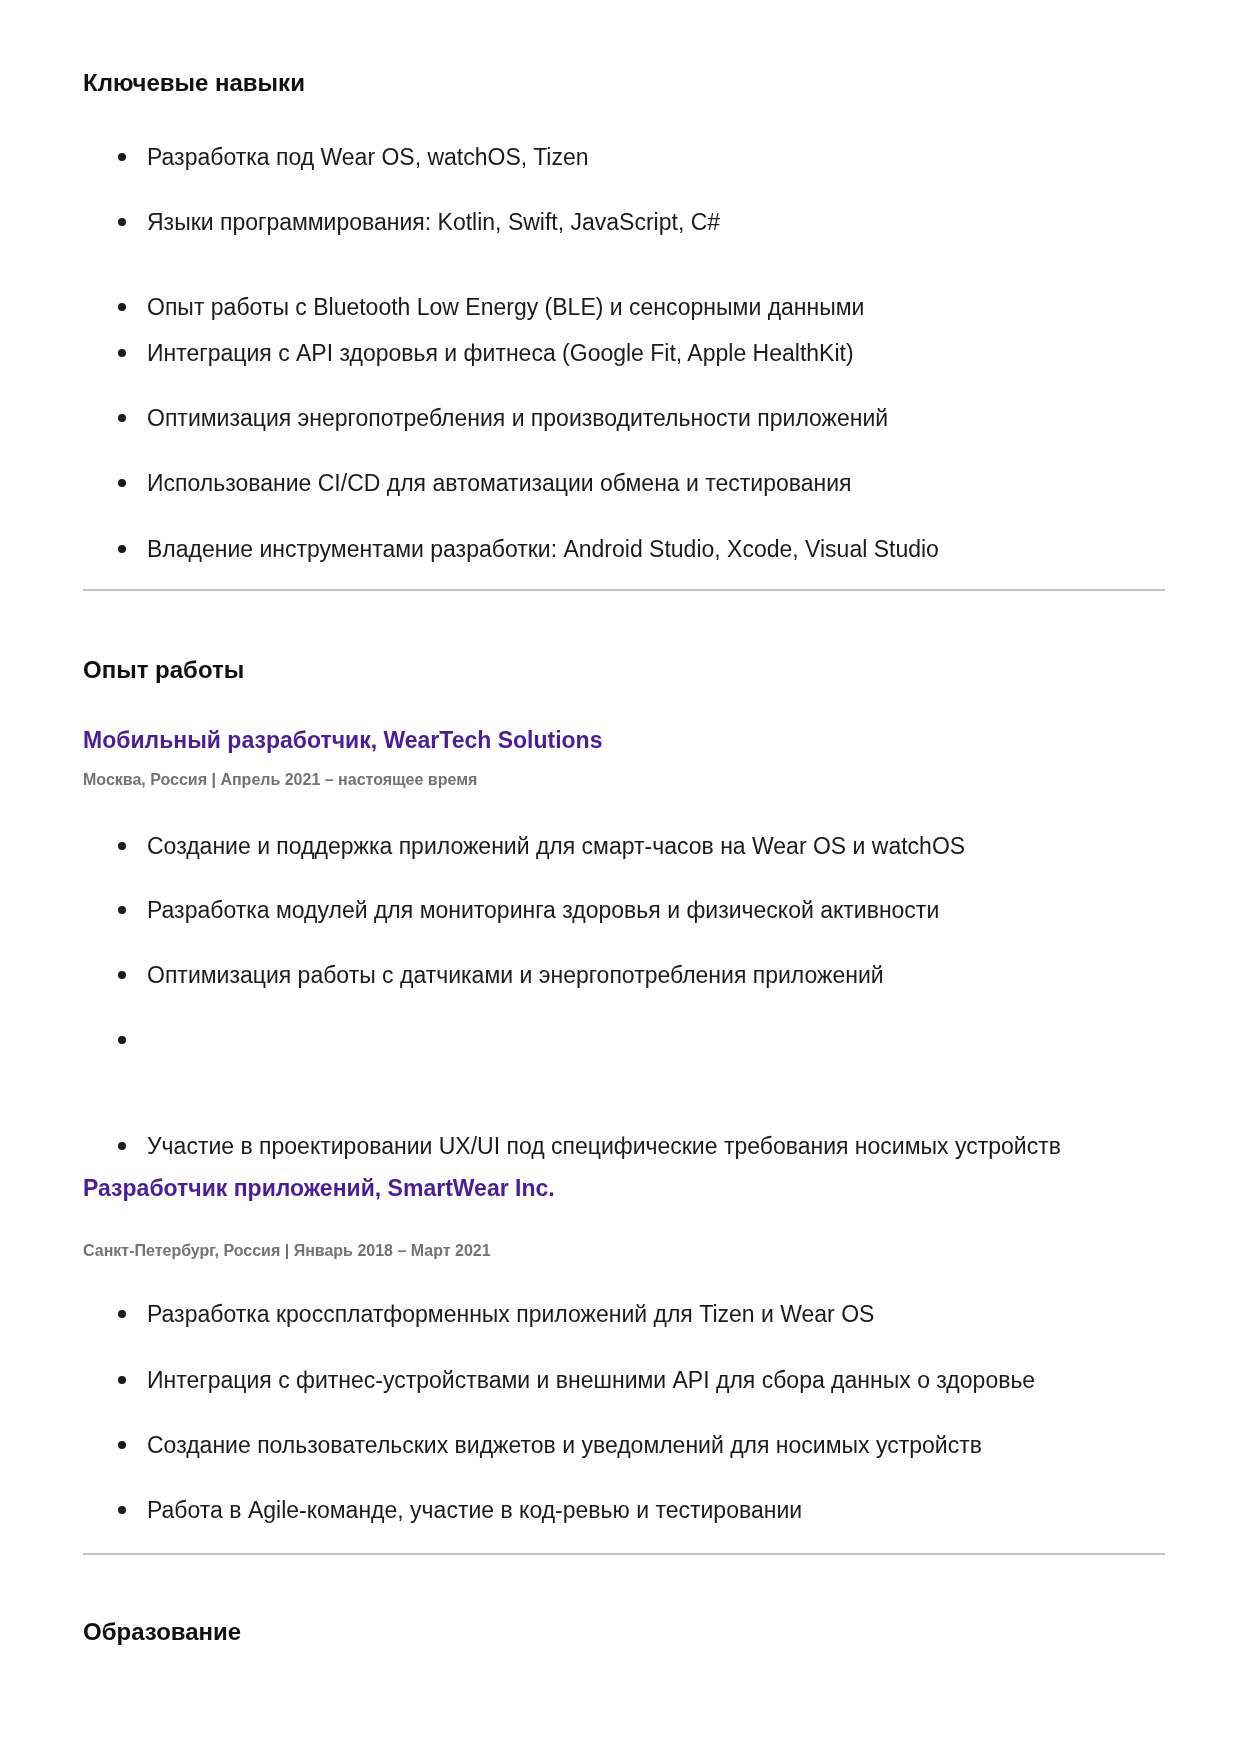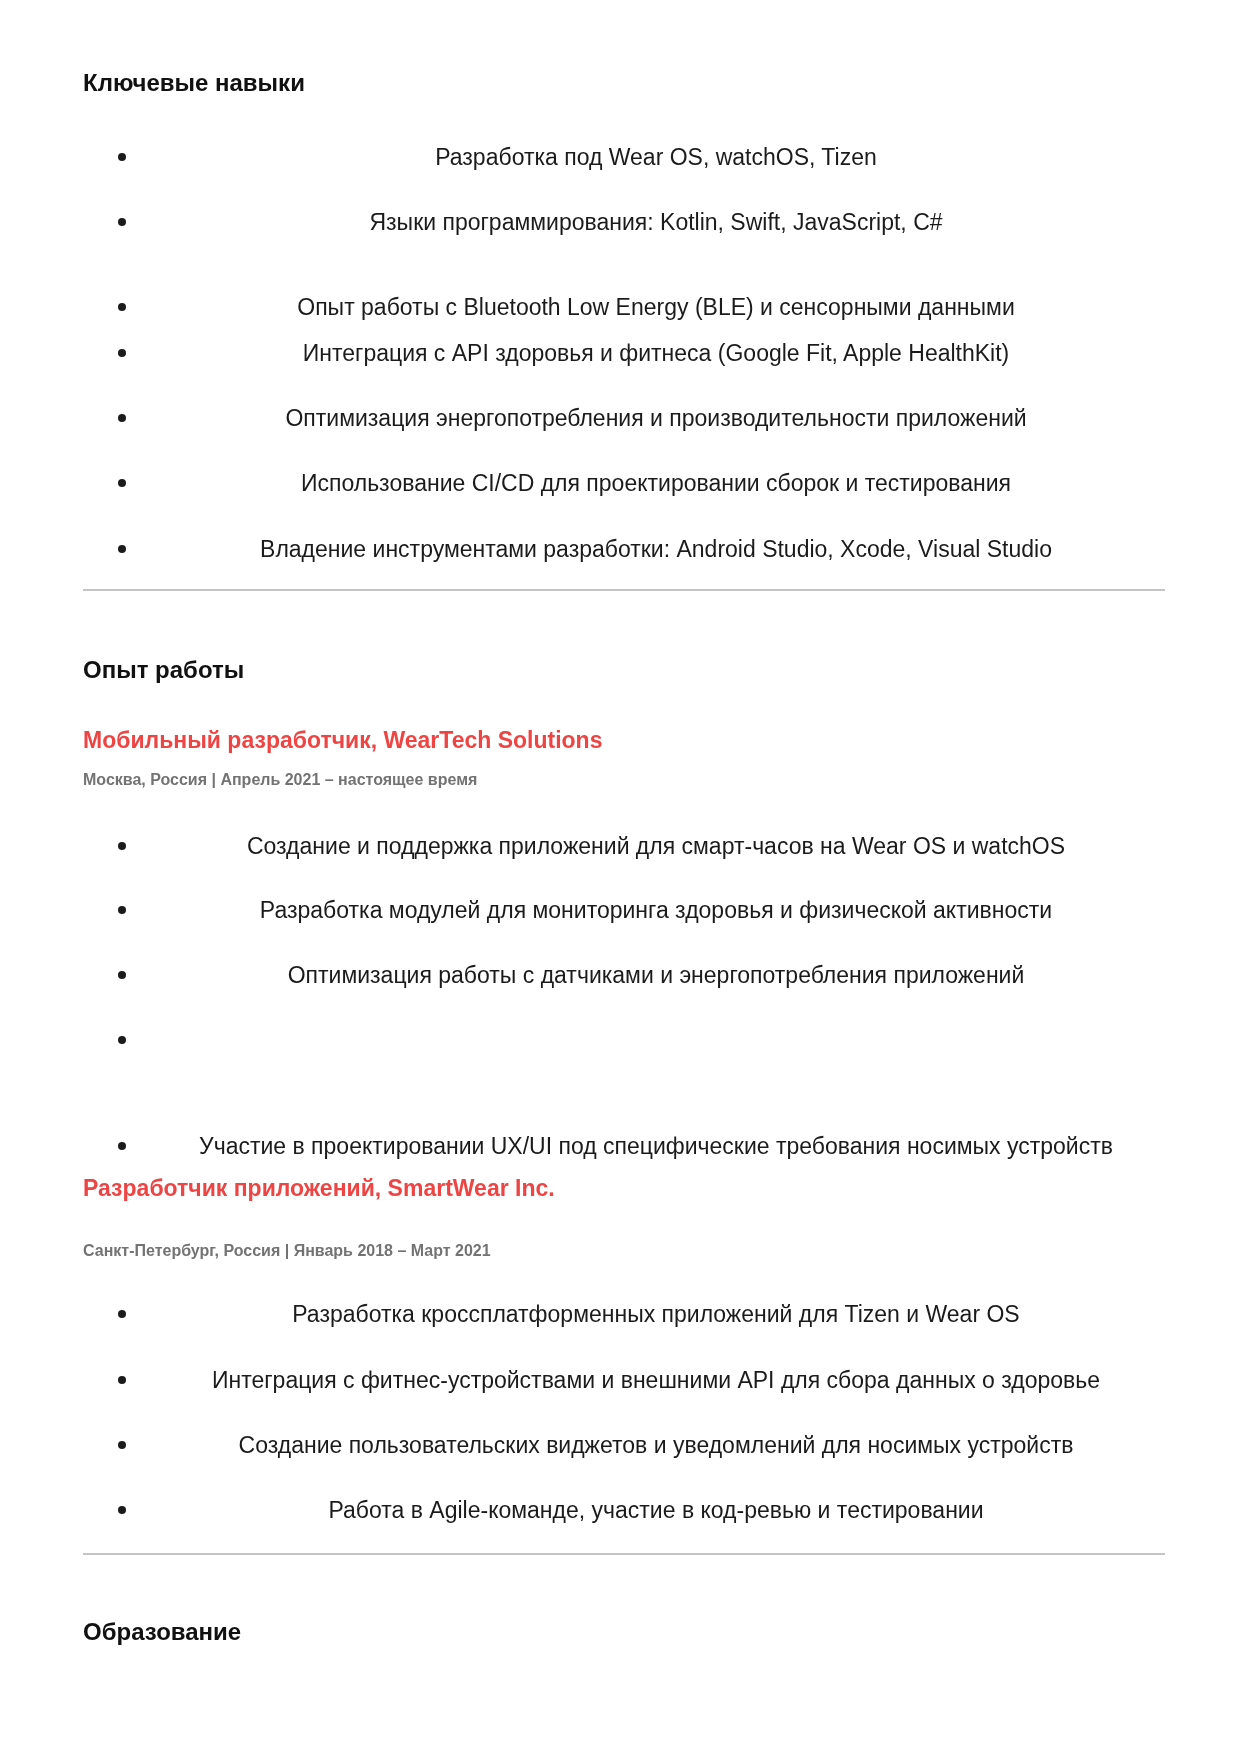"Разработка под Wear OS, watchOS," .bullet .line { text-align: center -> none }
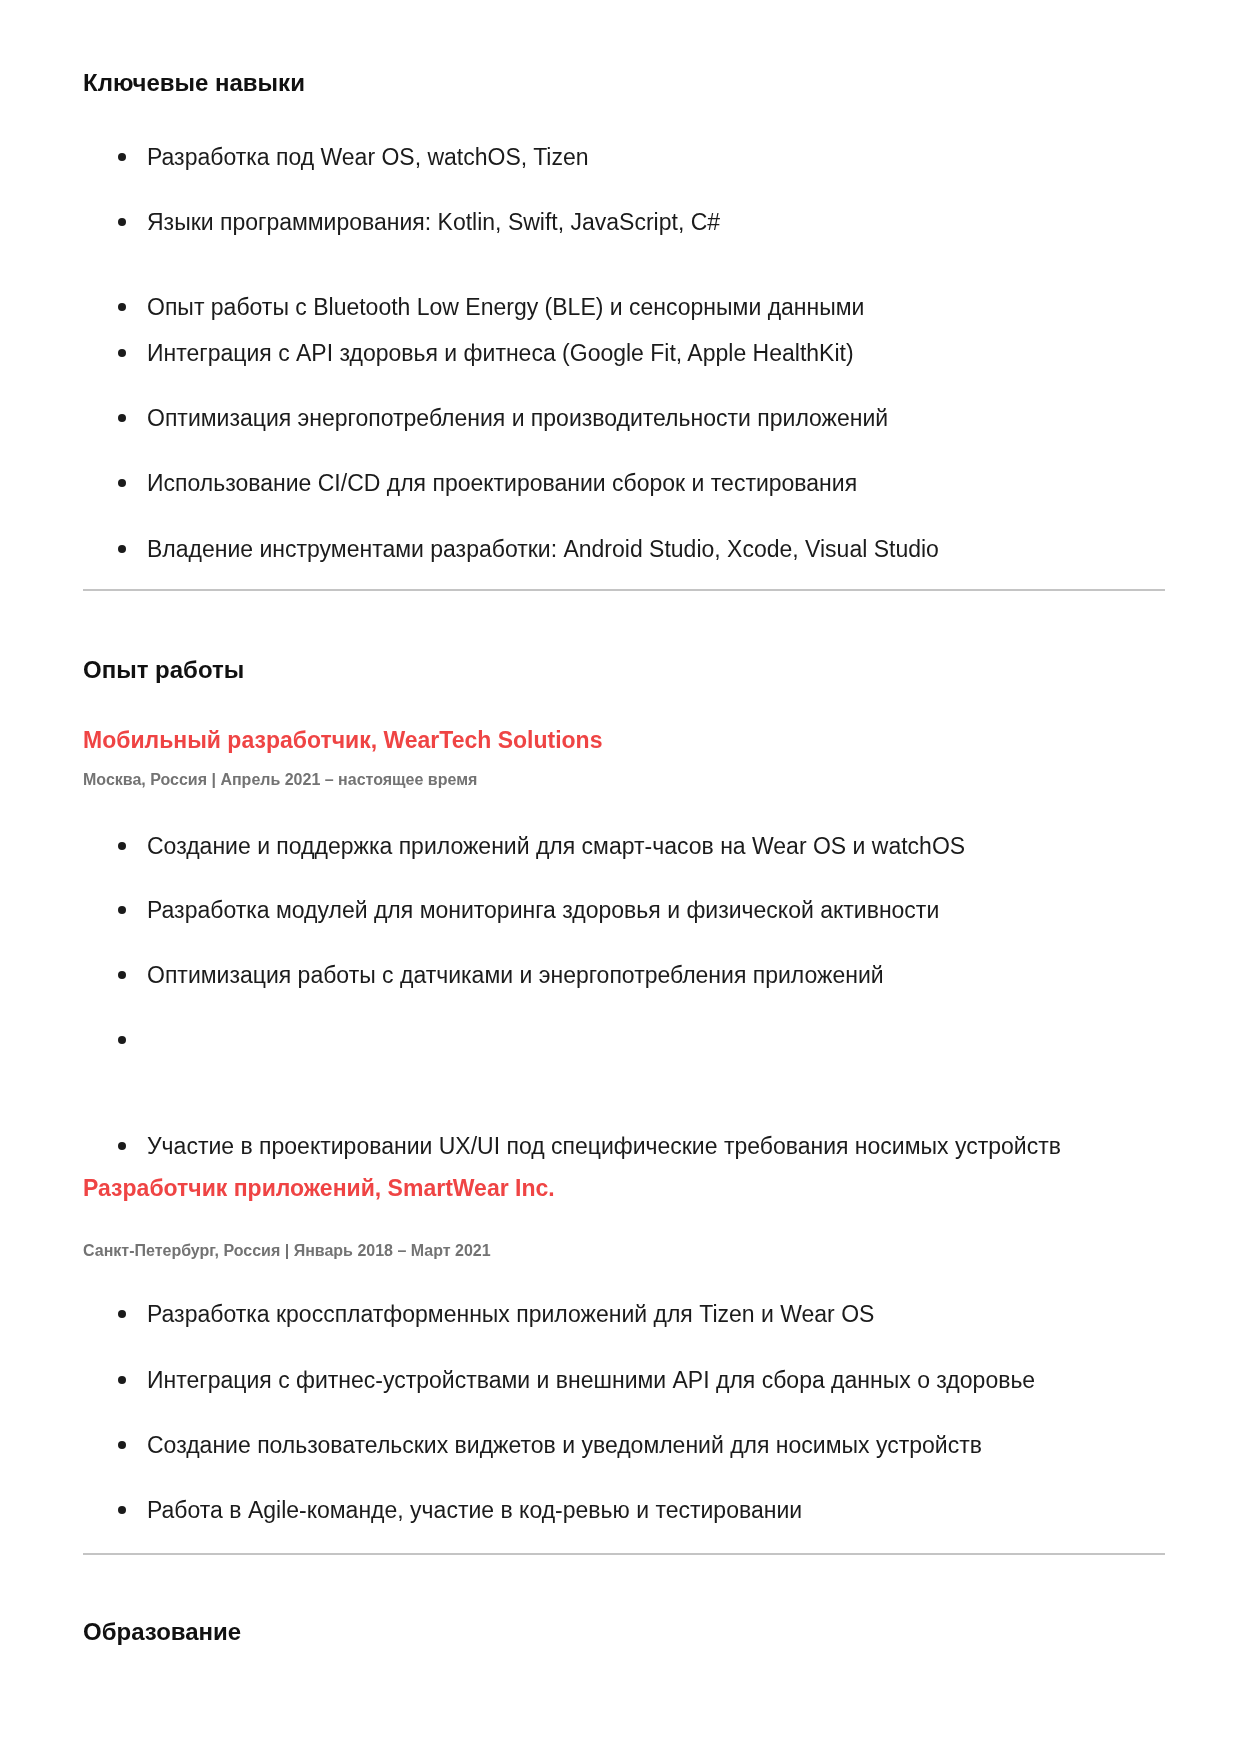"Использование CI/CD для проектировании" span.line { text: проектировании сборок -> автоматизации обмена }
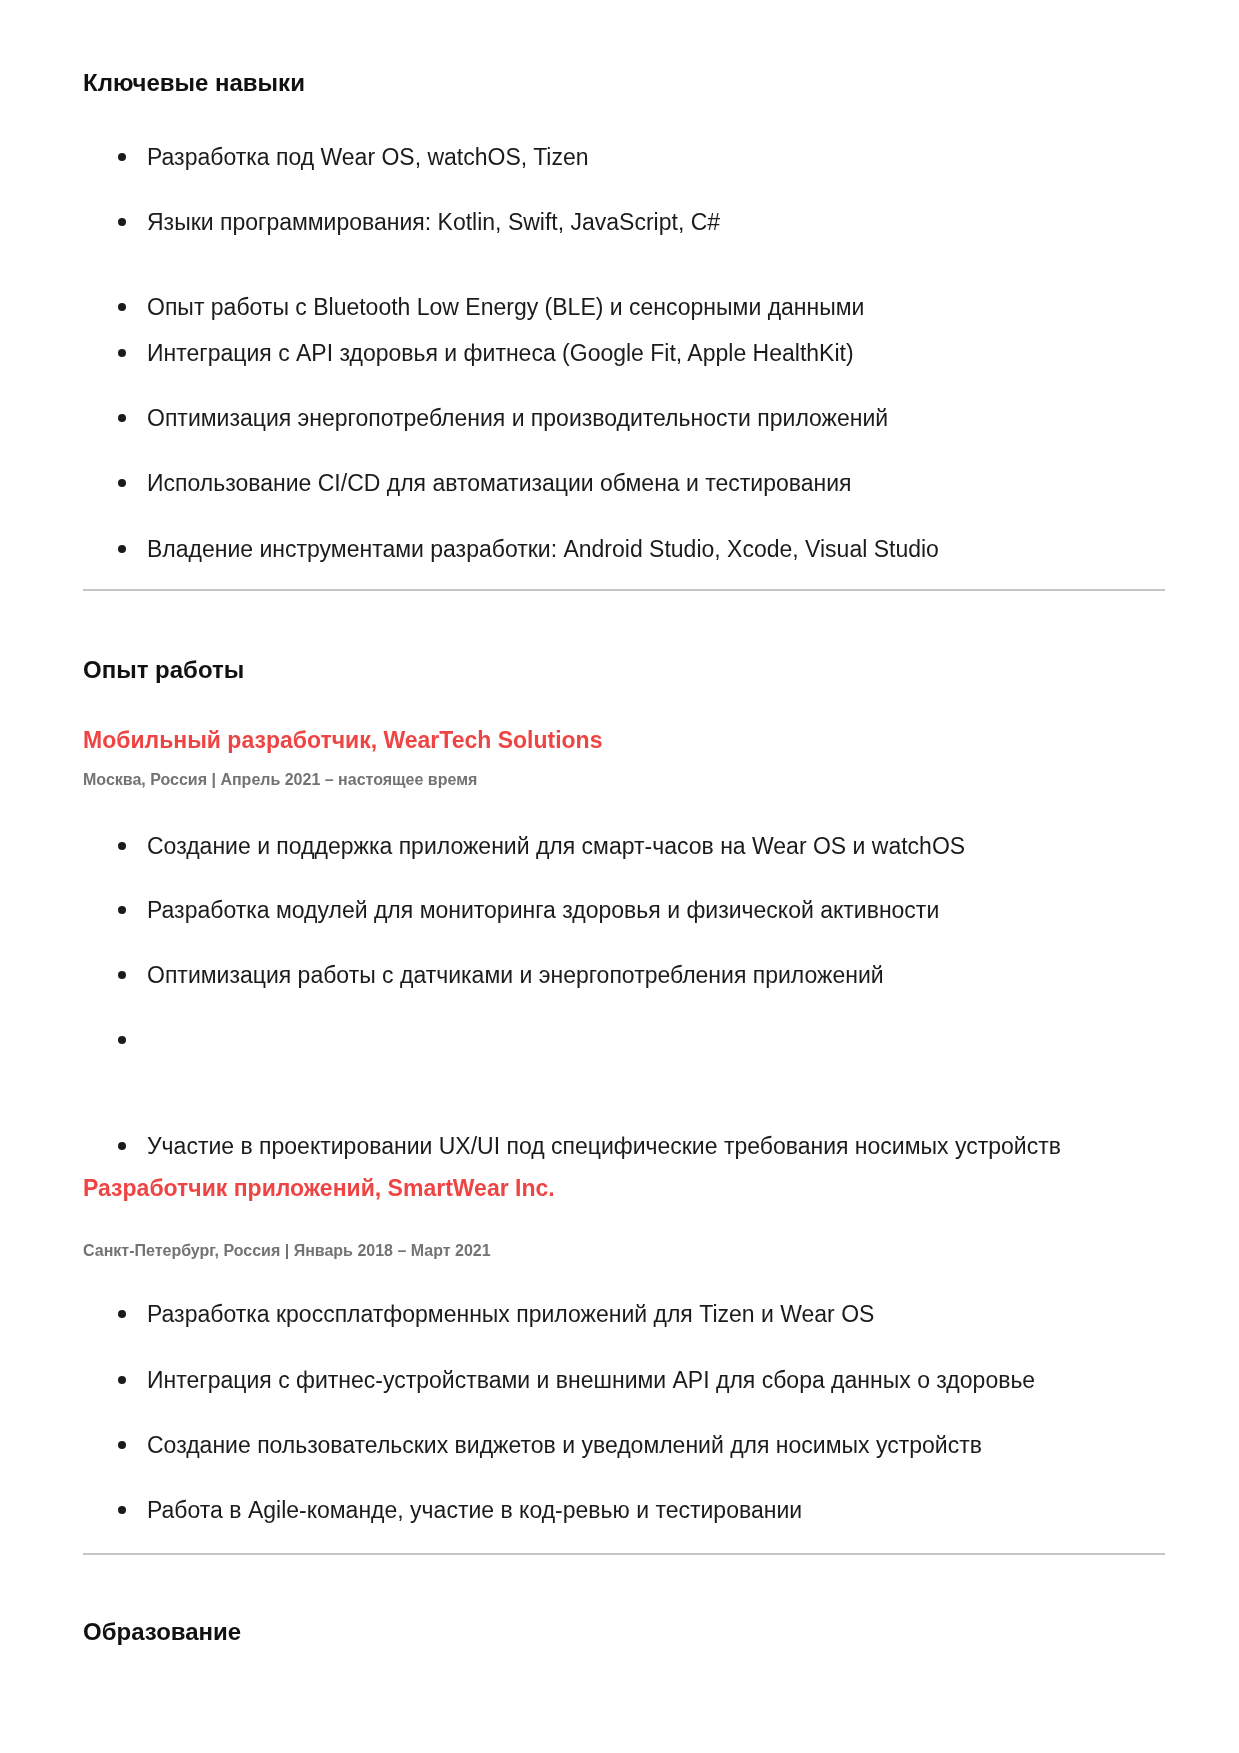"Мобильный разработчик, WearTech" .job-title { color: #ef4444 -> #4c1d95 }
